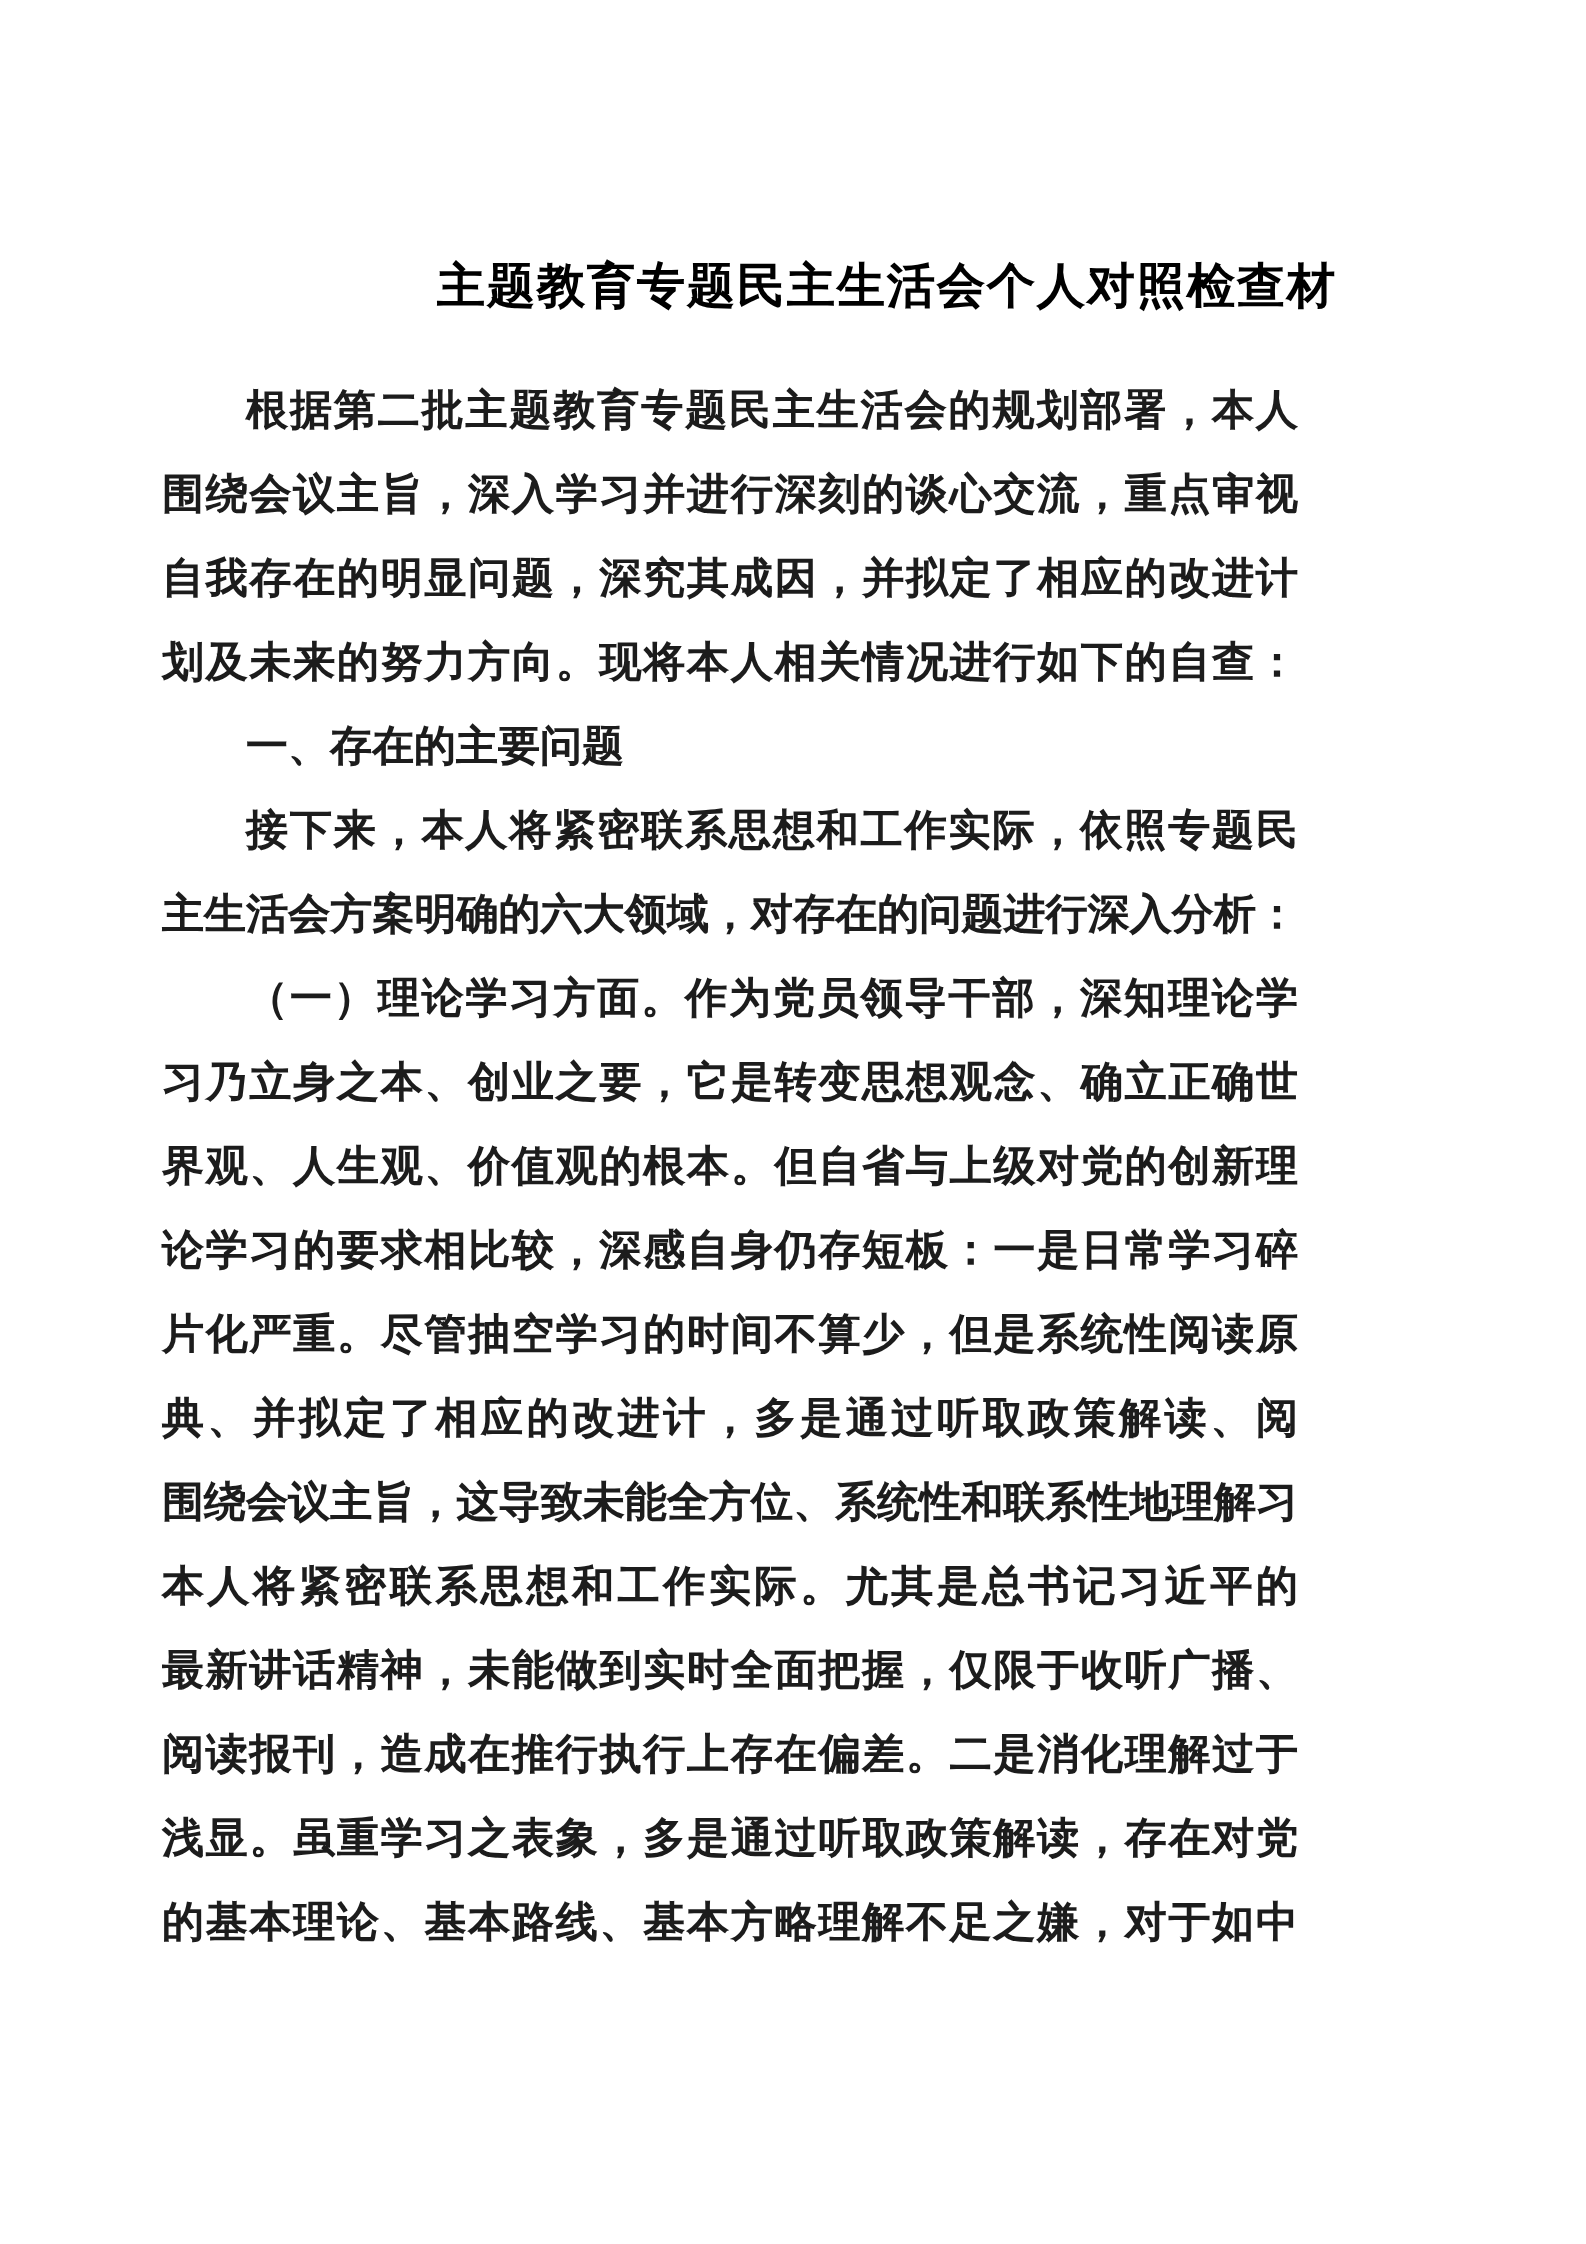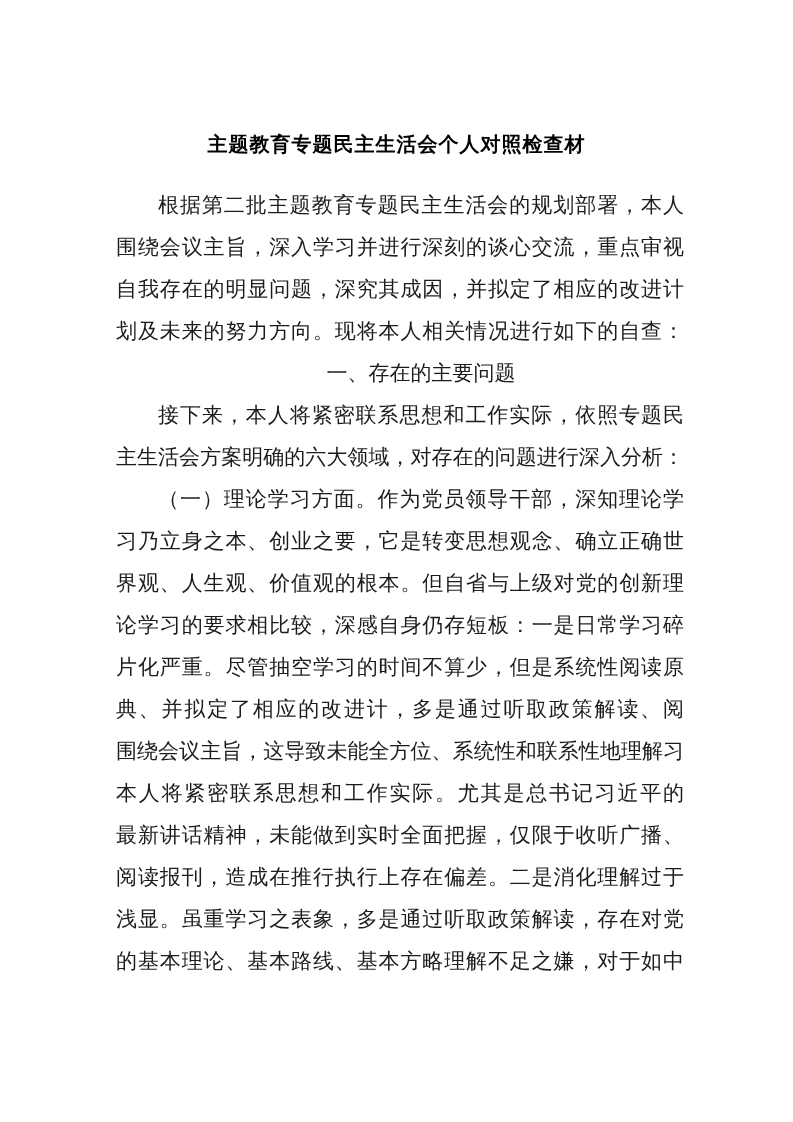"主题教育专题民主生活会个人对照检查材" .doc-title { font-size: 20px -> 24px; text-align: center -> right }
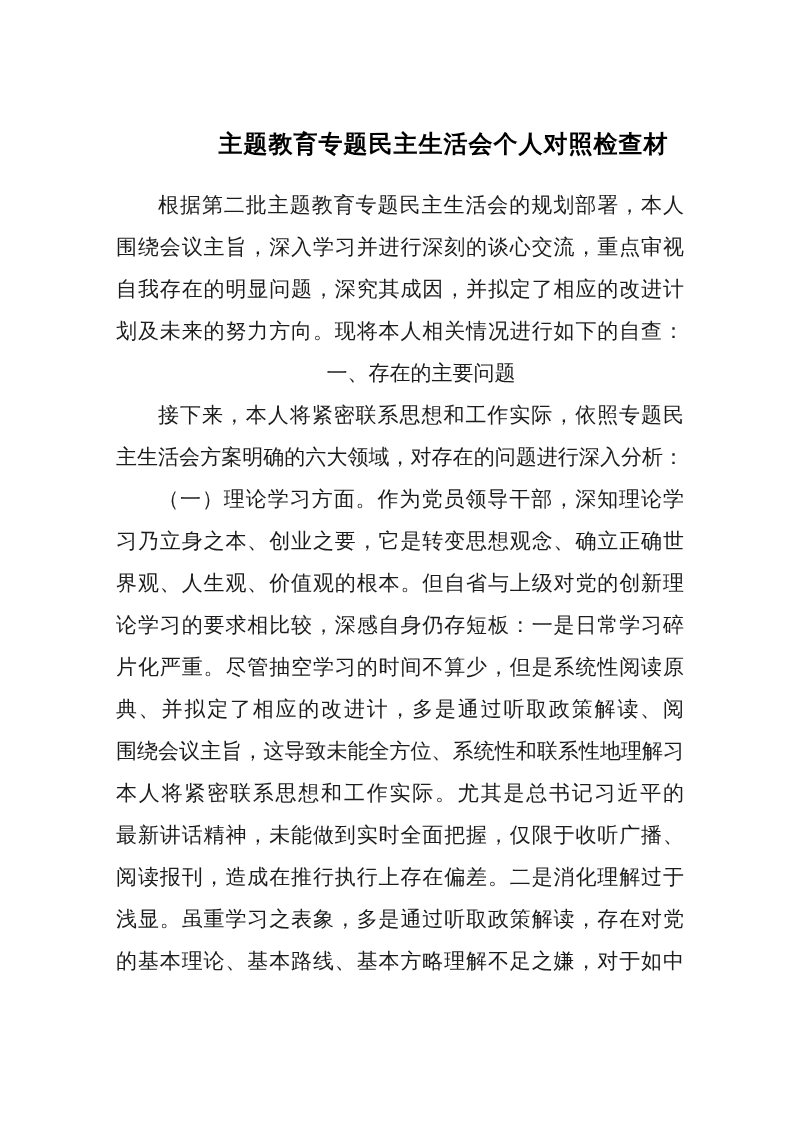"根据第二批主题教育专题民主生活会的规划部署，本人" .doc-body { font-weight: none -> bold; margin-left: 116px -> 81px }
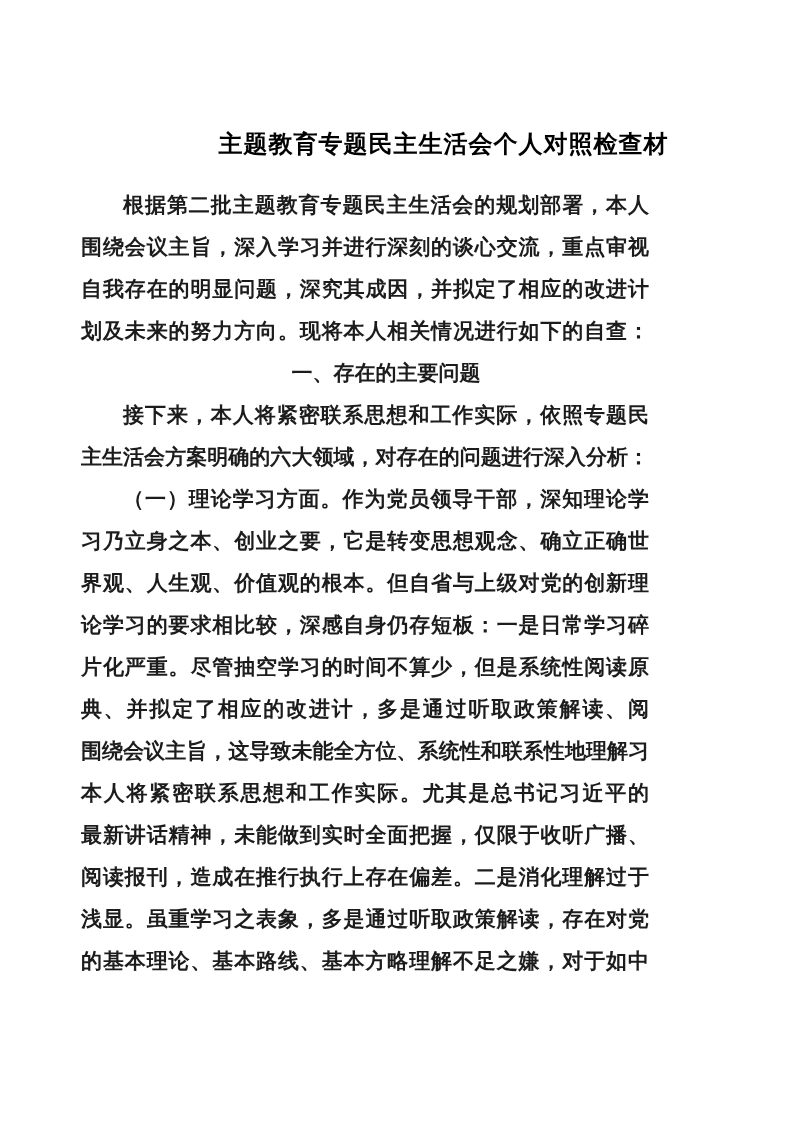"一、存在的主要问题" .line { text-align: center -> left }
